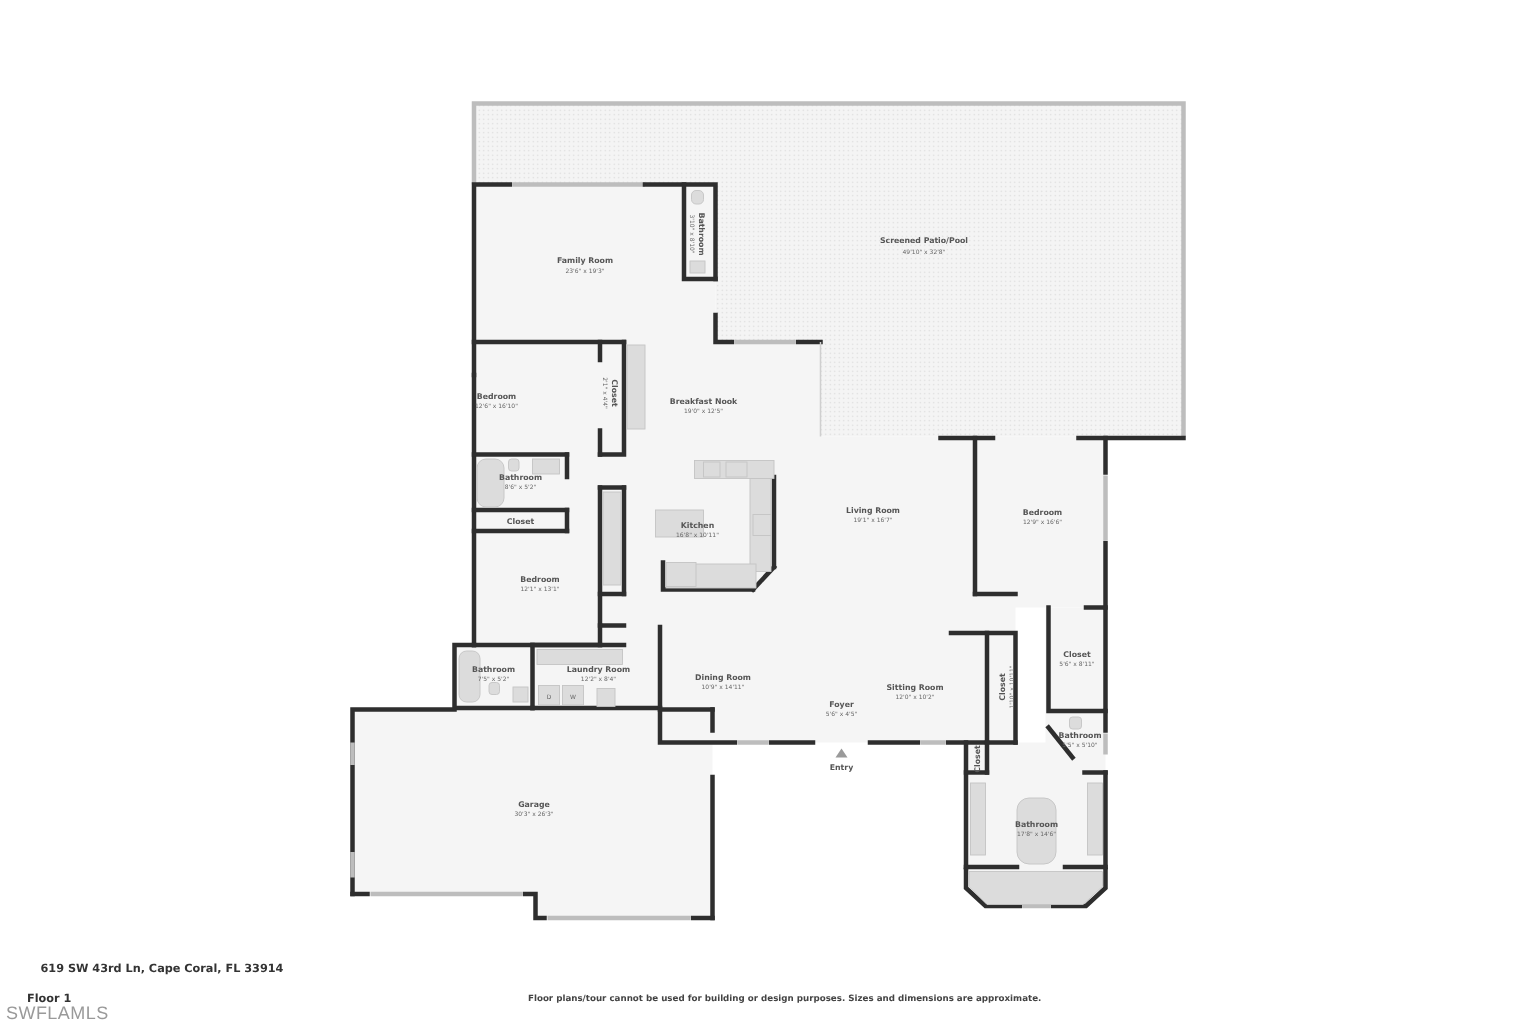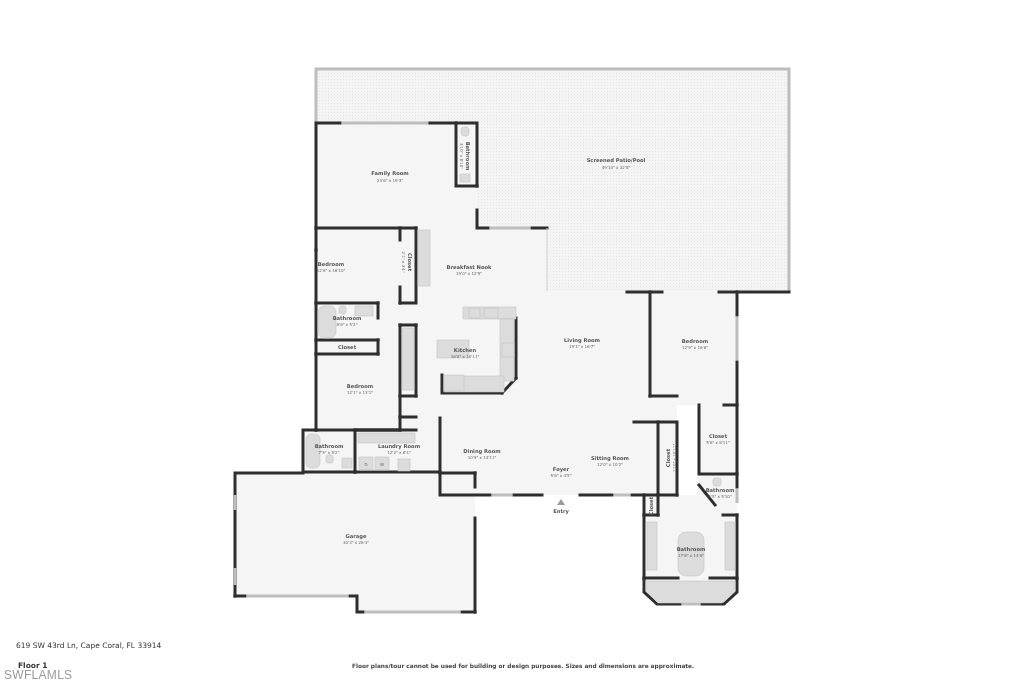"619 SW 43rd Ln, Cape" .address { font-weight: normal -> bold; left: 16px -> 27px }
